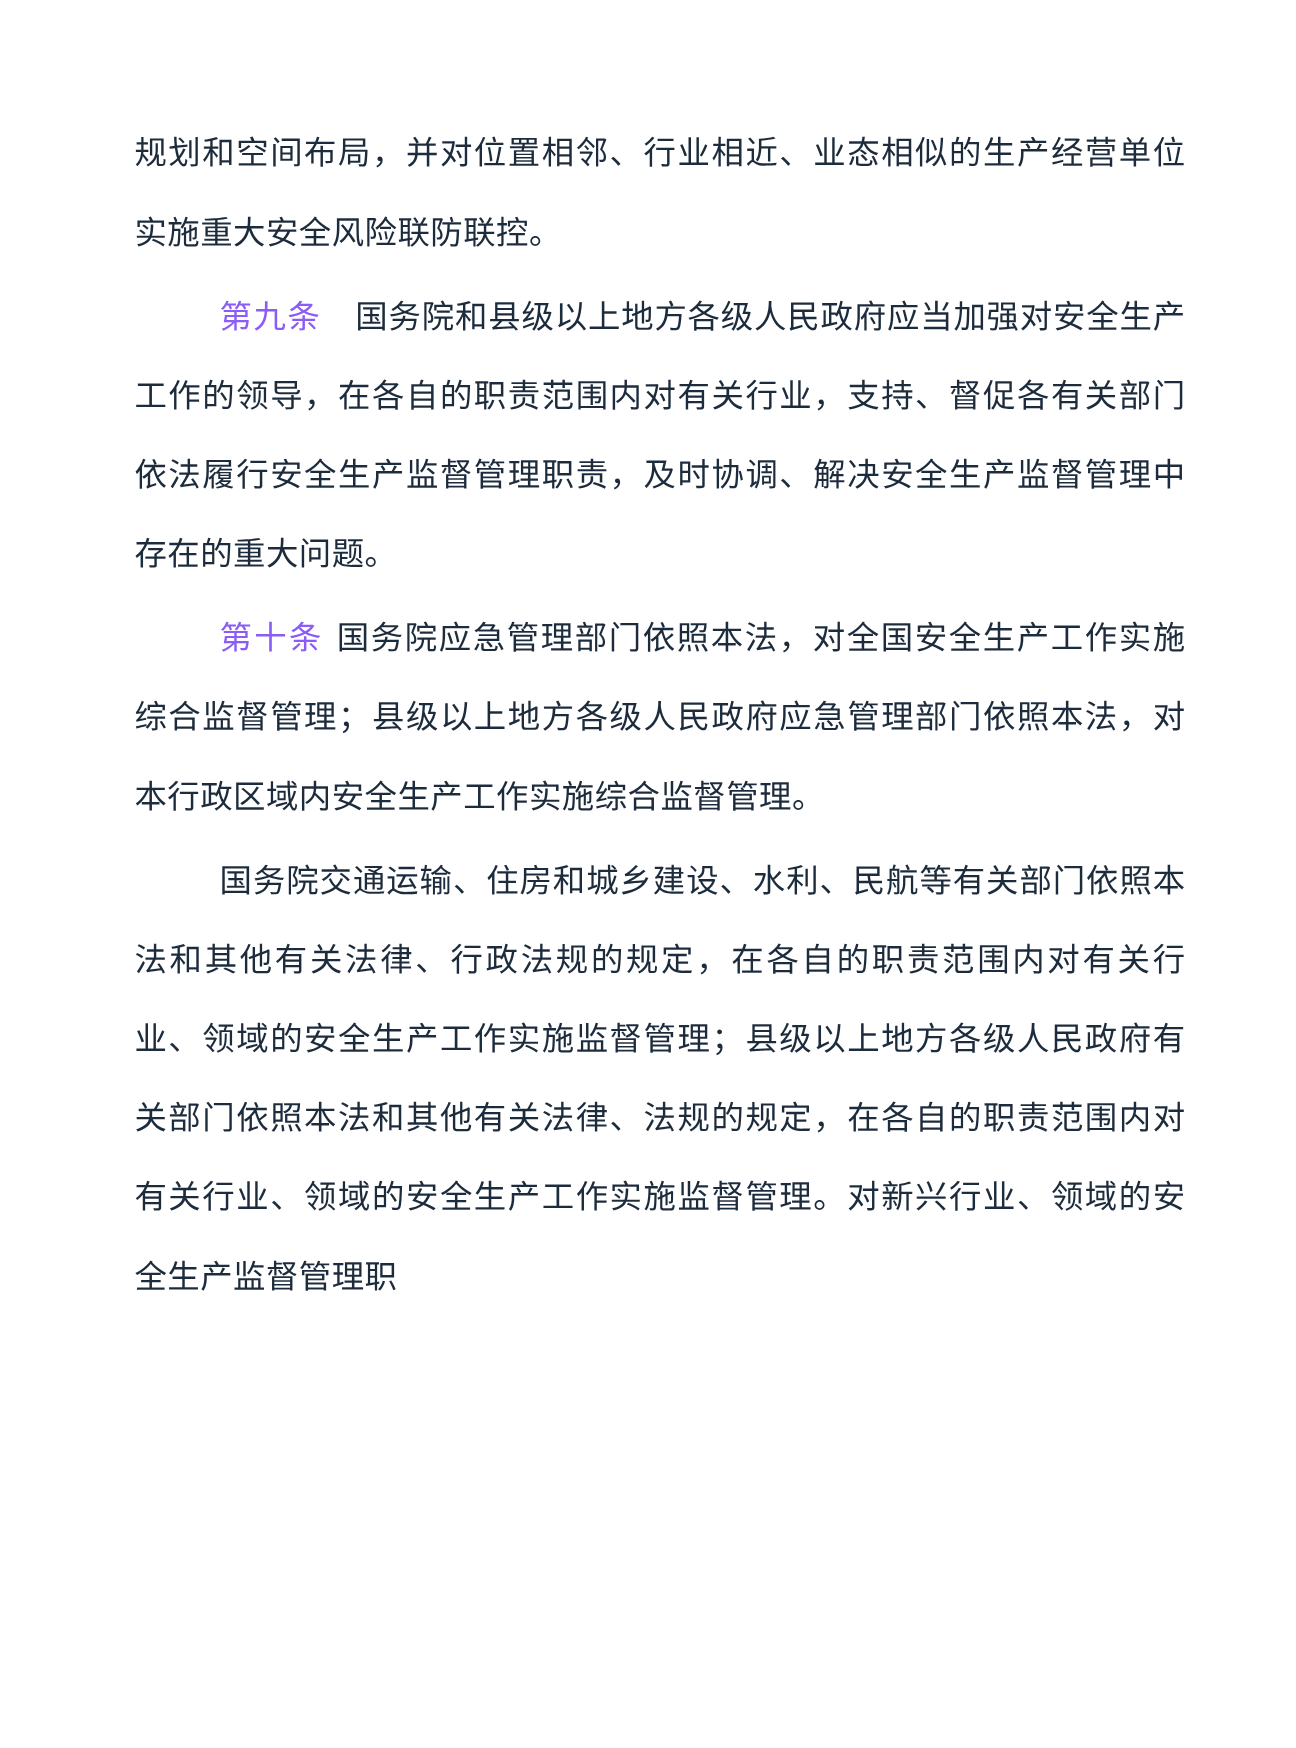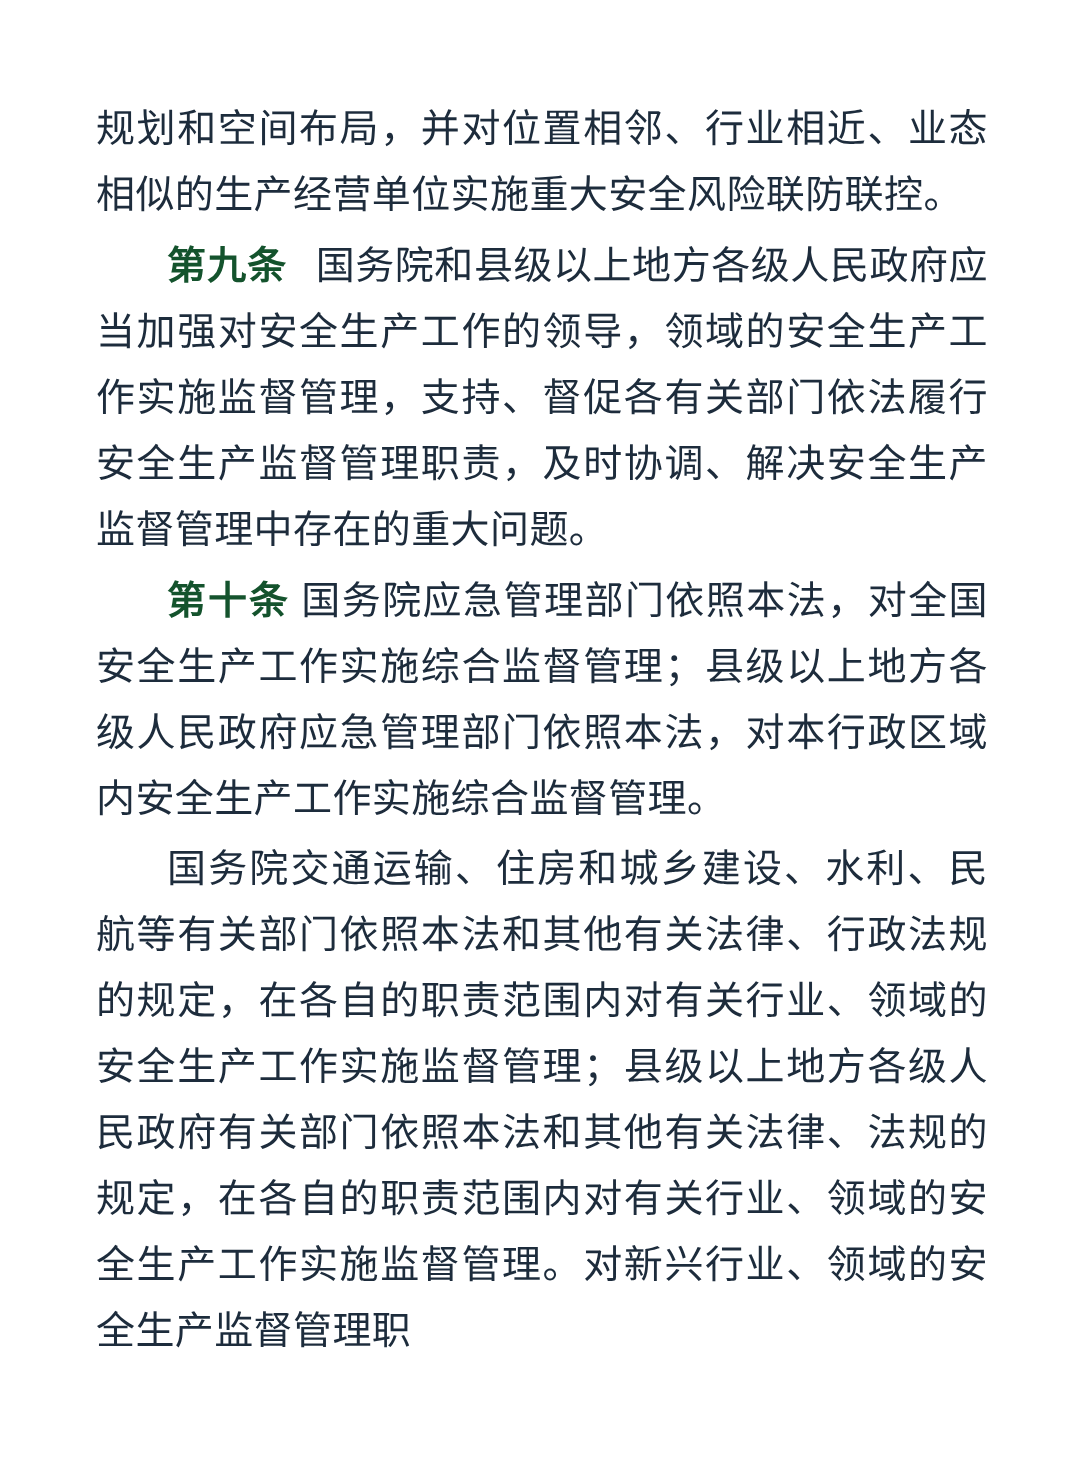"规划和空间布局，并对位置相邻、行业相近、业态相似的生产经营单位实施重大安全风险联" p.para { font-size: 39px -> 27px; margin: 0 0 4px 0 -> 0 0 4px 16px }
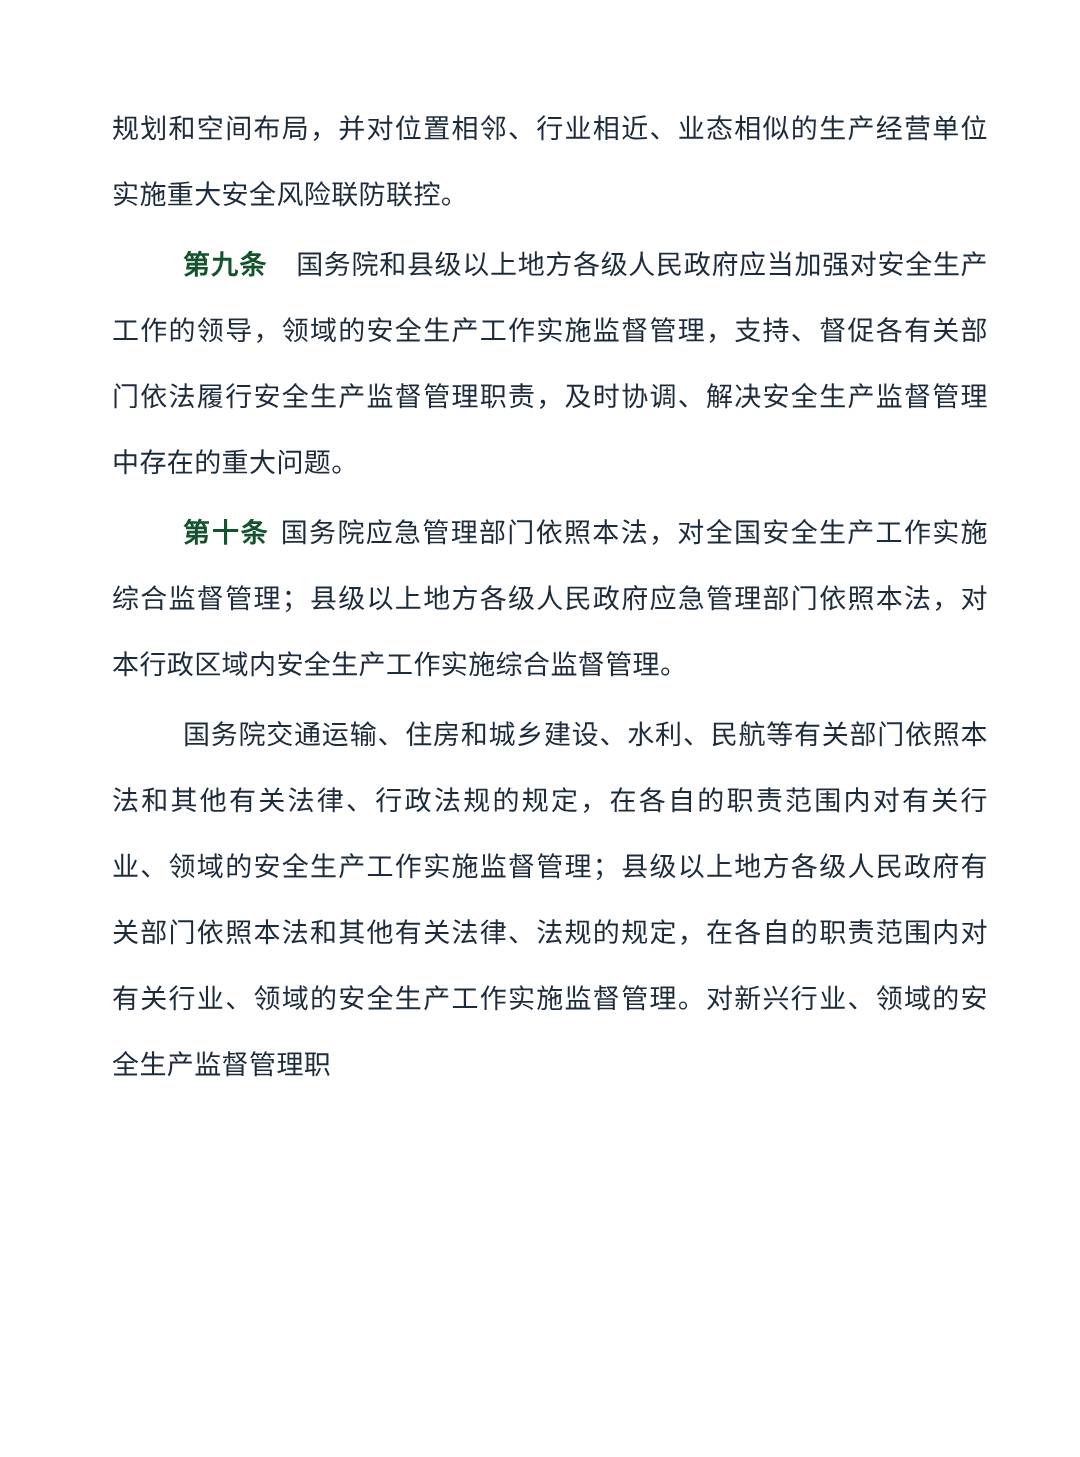"第九条" .article-label { color: #14532d -> #8b5cf6; font-weight: 700 -> 400 }
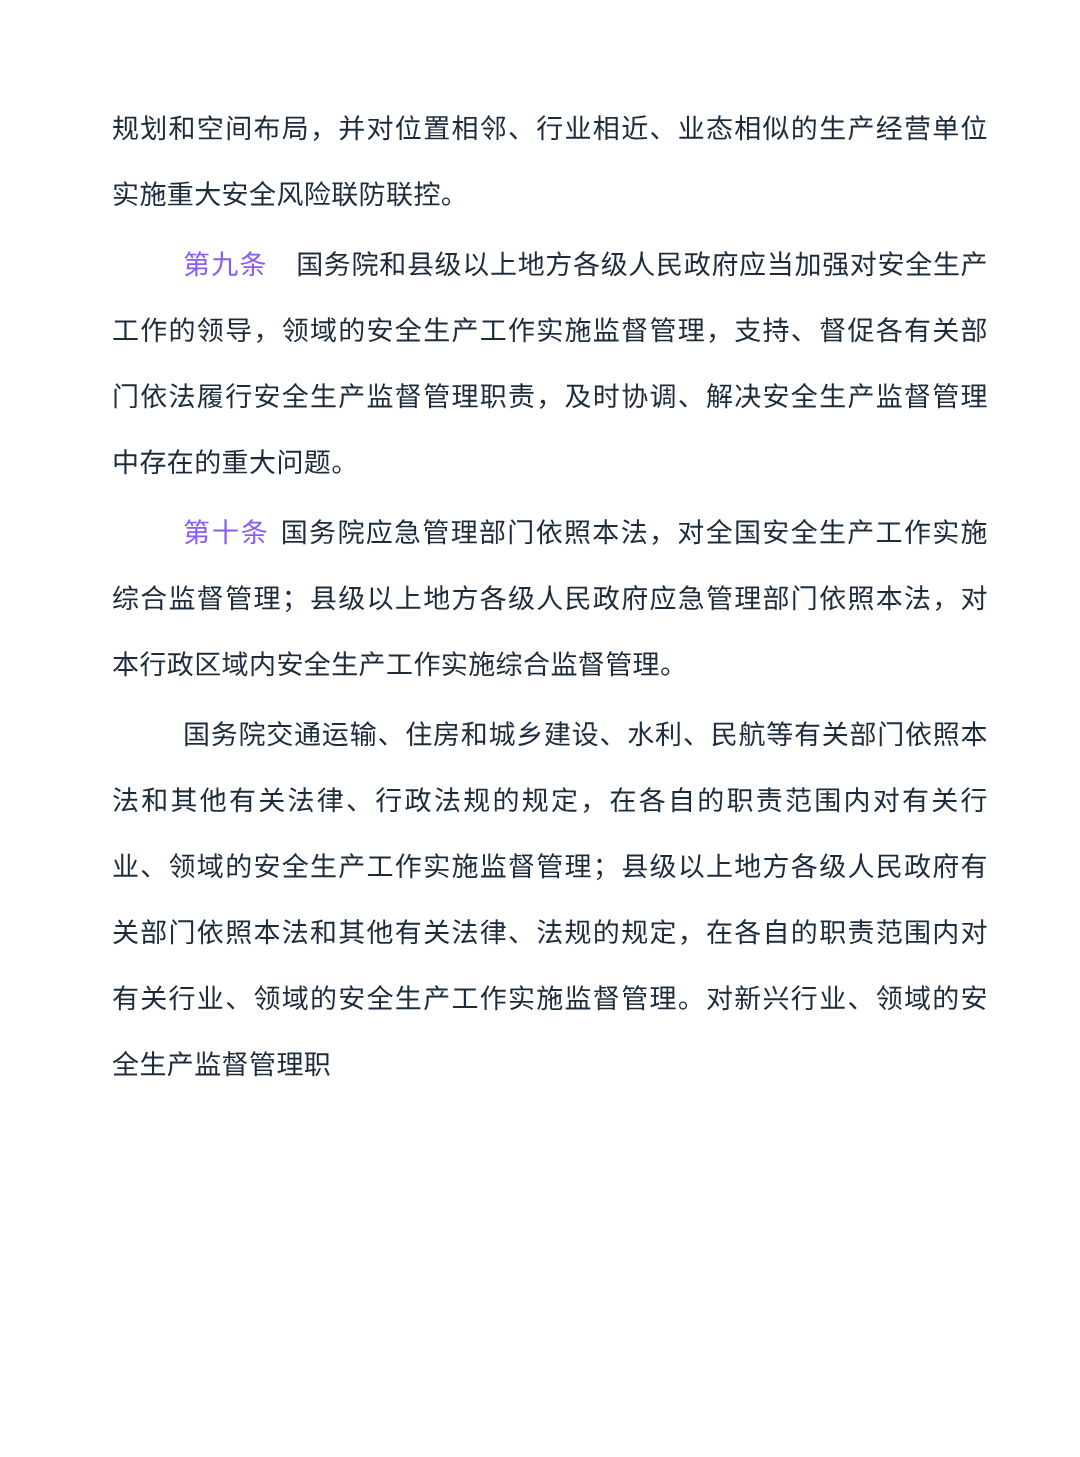"国务院和县级以上地方各级人民政府应当加强对安全生产工作的领导，领域的安全生产工作" span { text: 领域的安全生产工作实施监督管理 -> 在各自的职责范围内对有关行业 }
